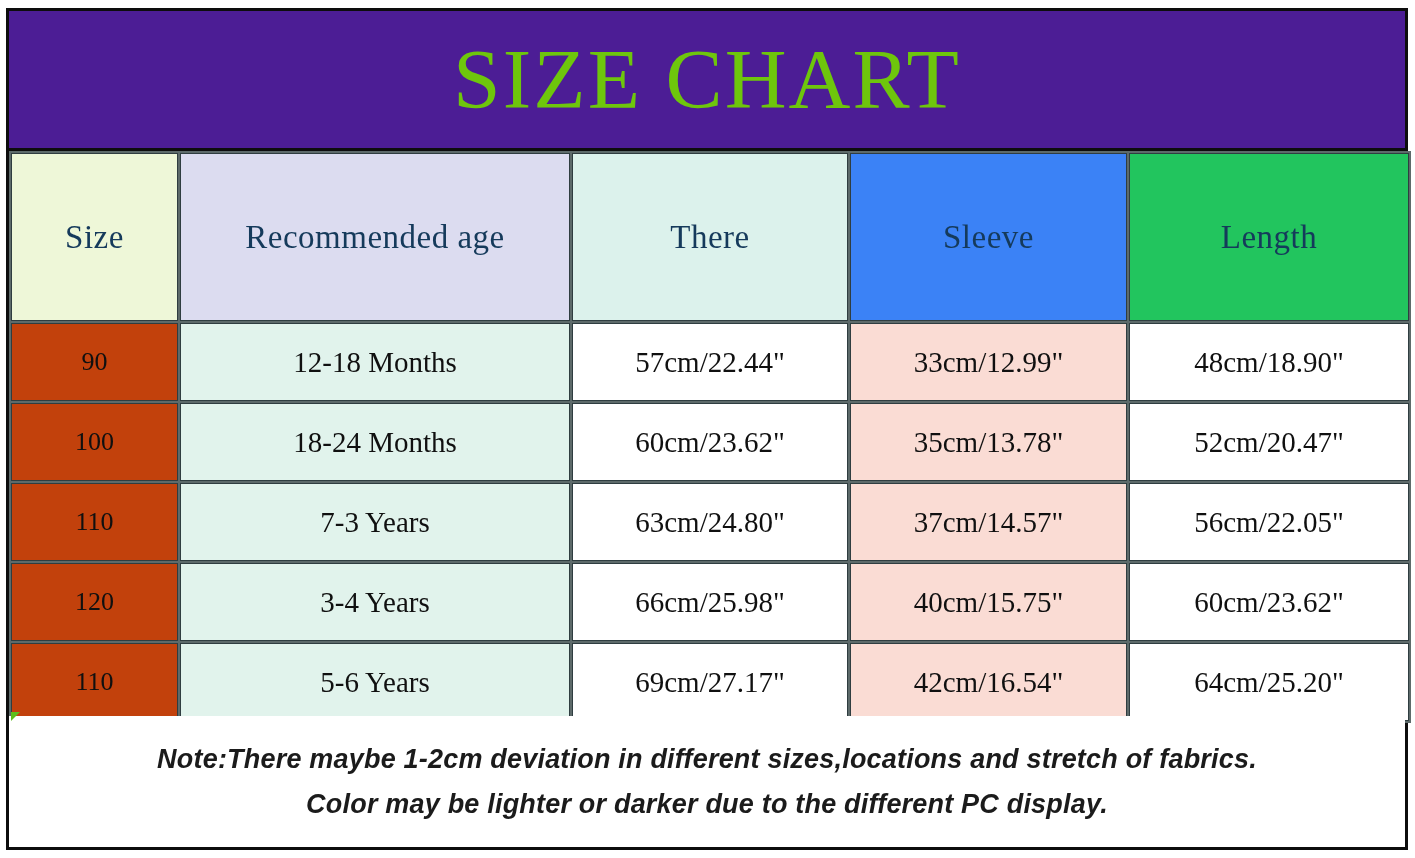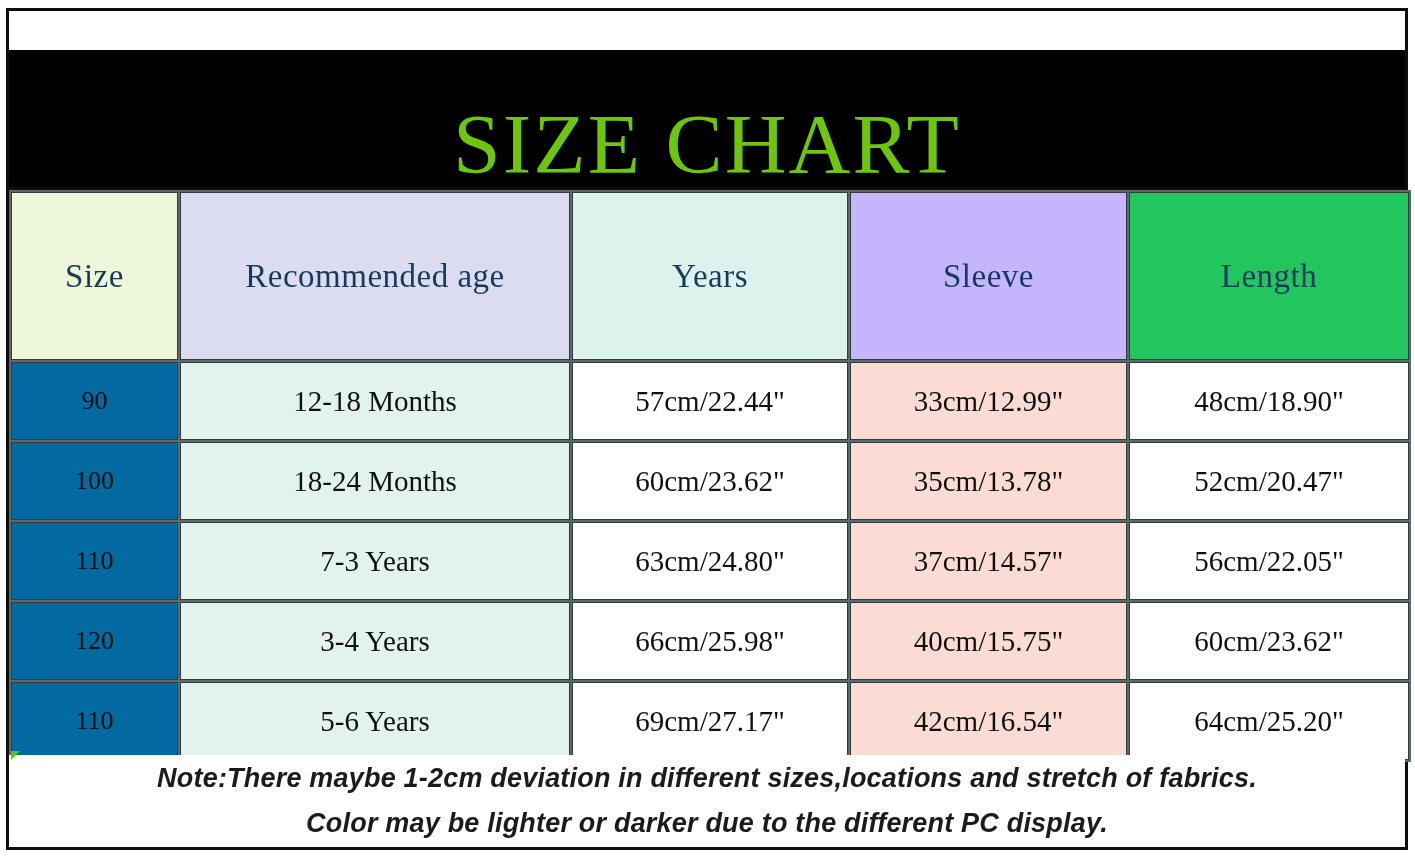"SIZE CHART" #title-band { align-items: flex-end -> center; background: #000000 -> #4c1d95; margin-top: 39px -> none }
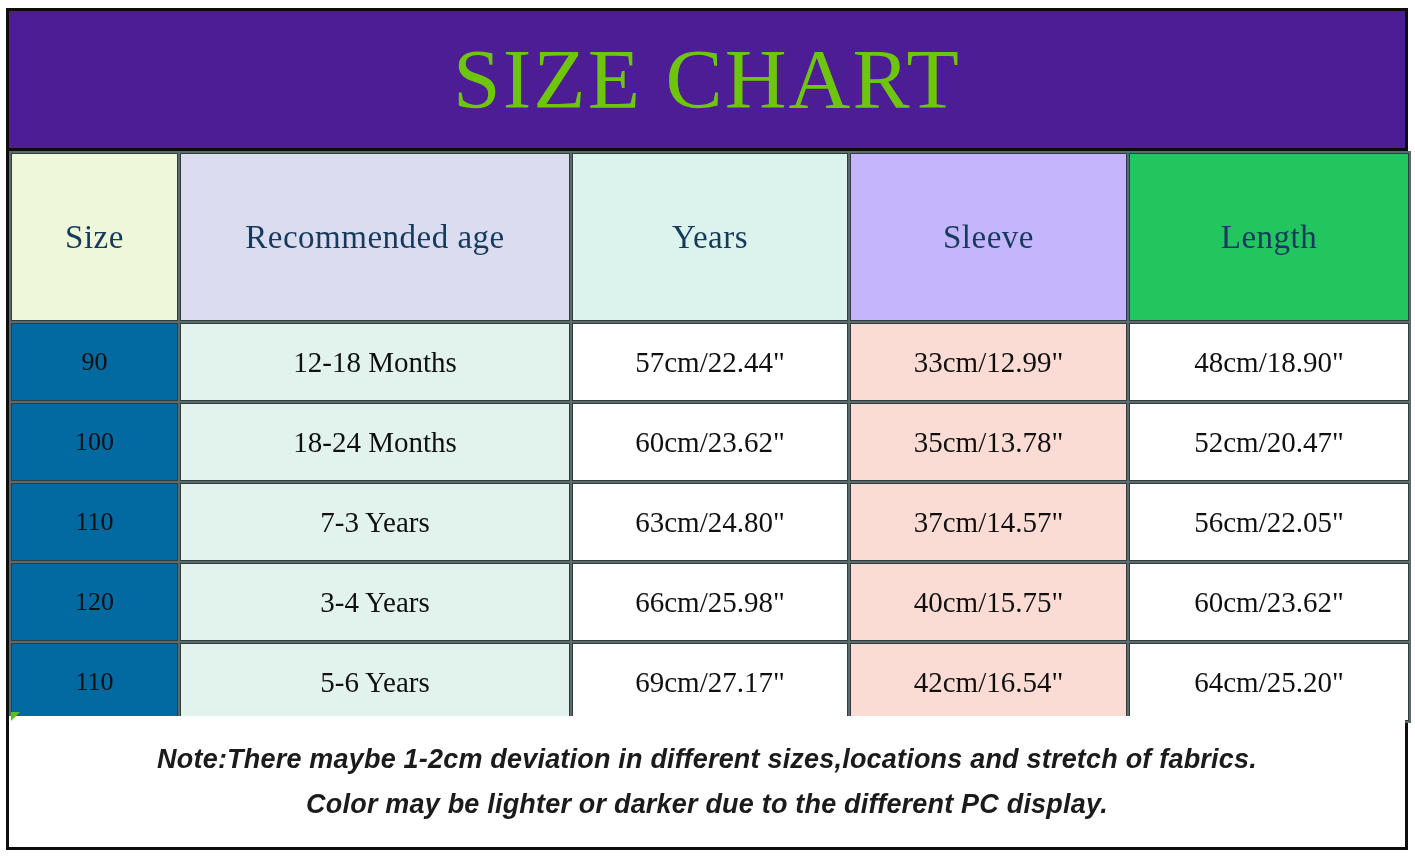"Years" th.h-bust { text: Years -> There }
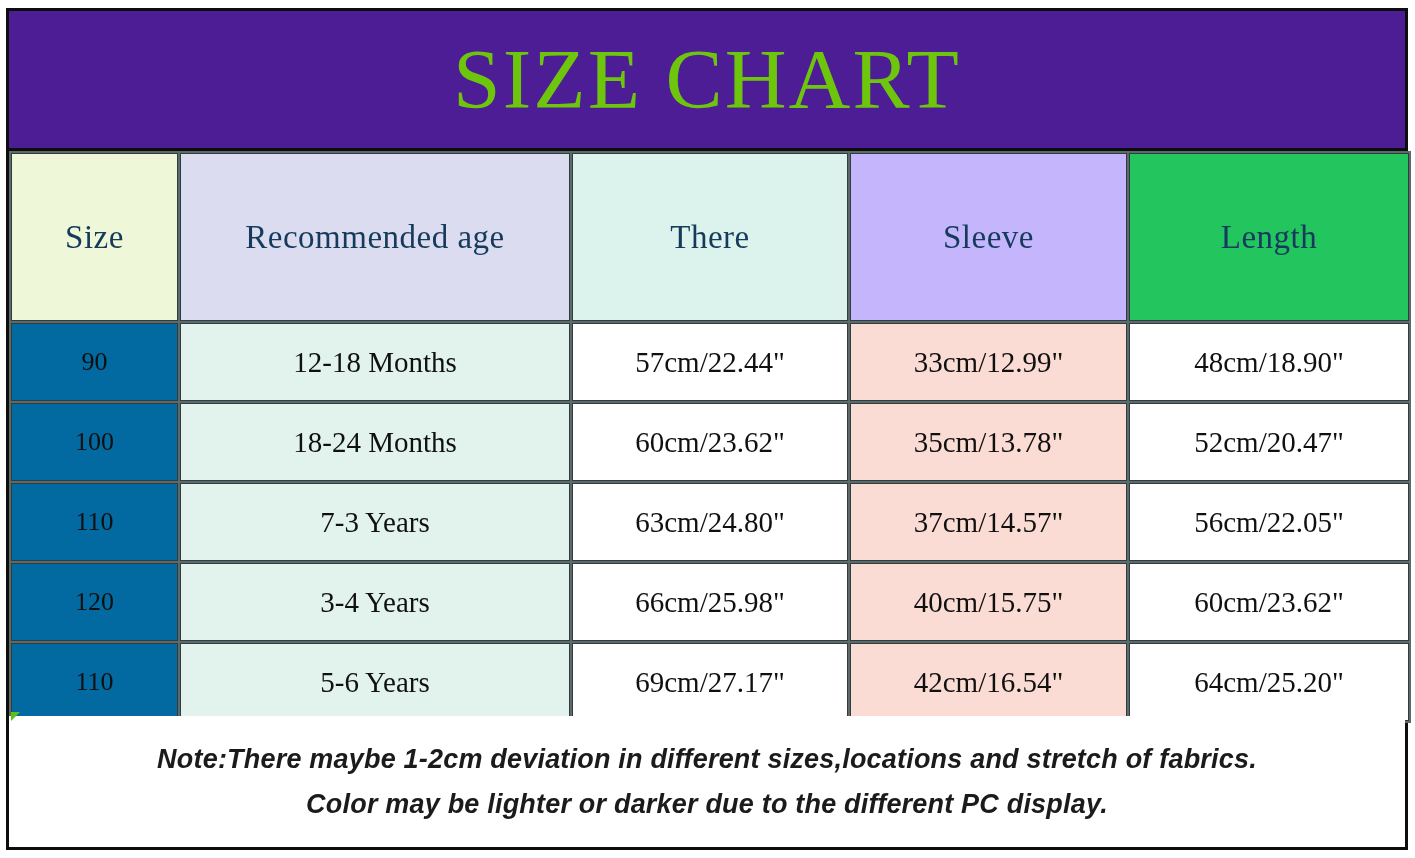"Sleeve" th.h-sleeve { background: #c4b5fd -> #3b82f6 }
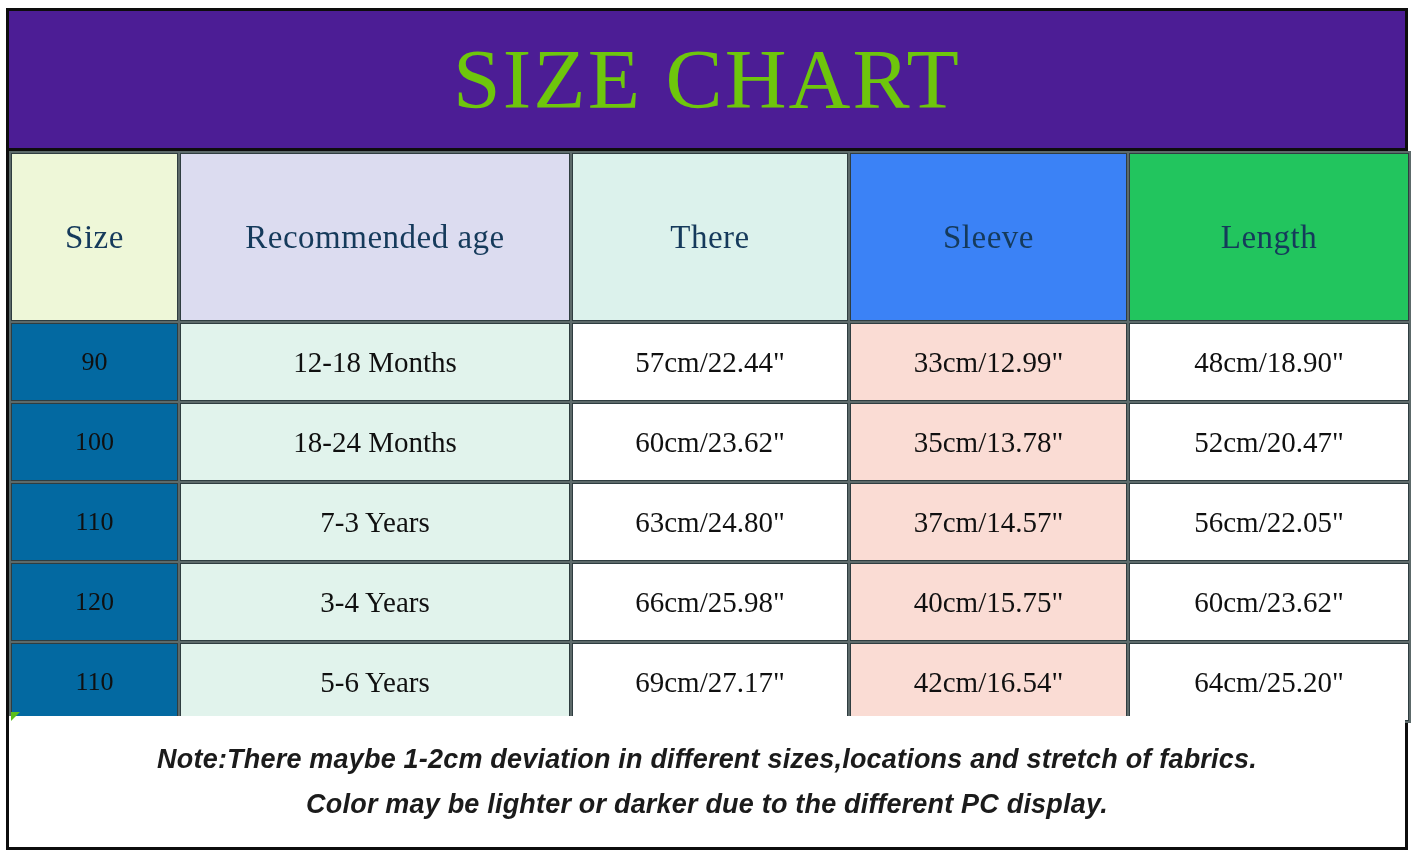"90" td.cell-size { background: #0369a1 -> #c2410c }
